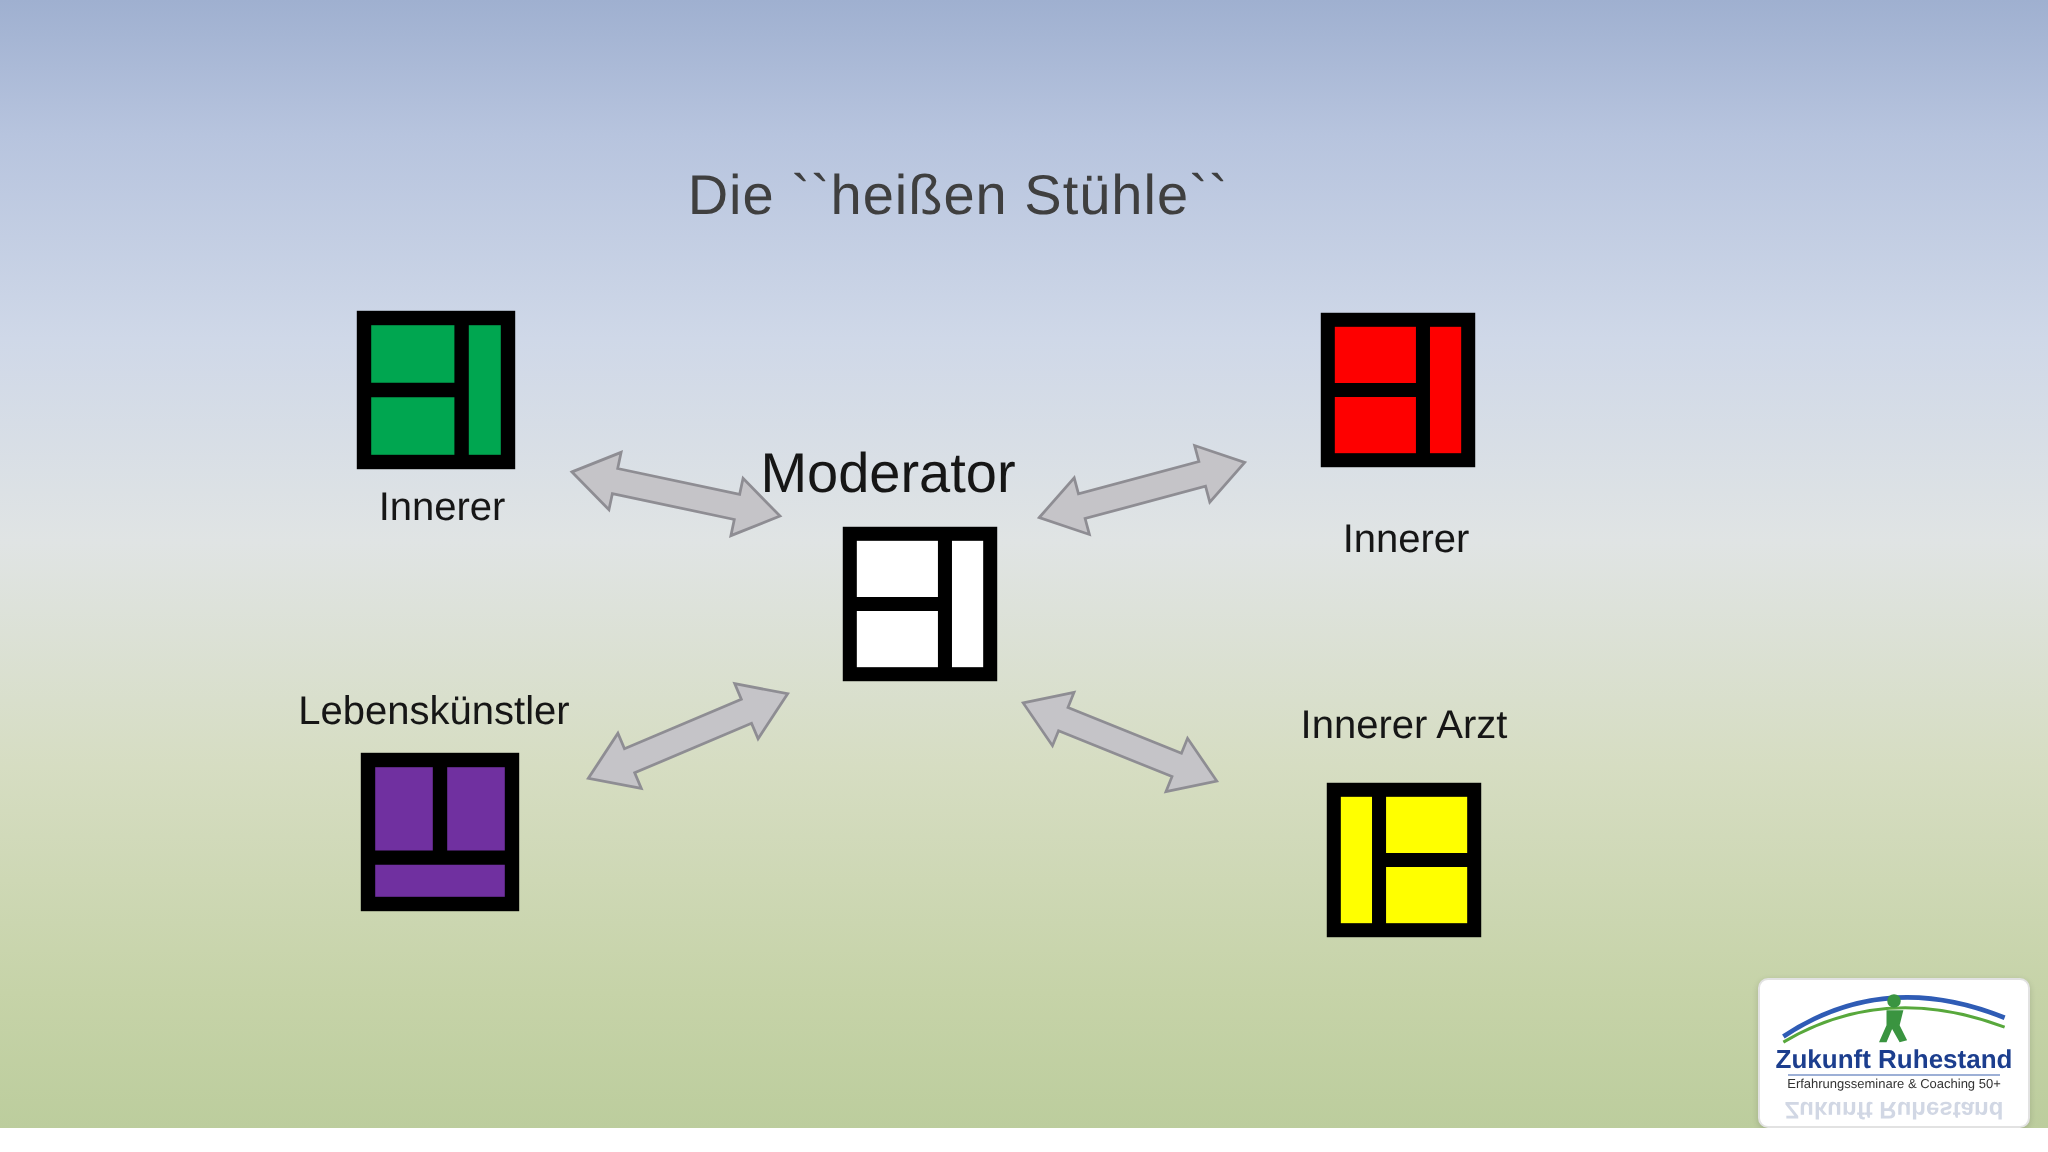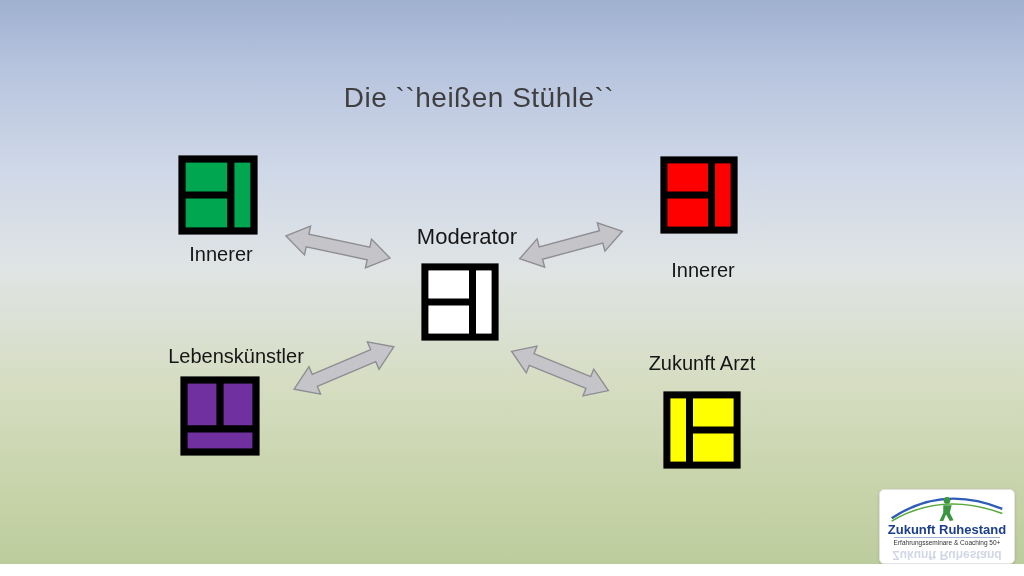"Moderator" div.label { font-size: 22px -> 28px; left: 397px -> 374px }
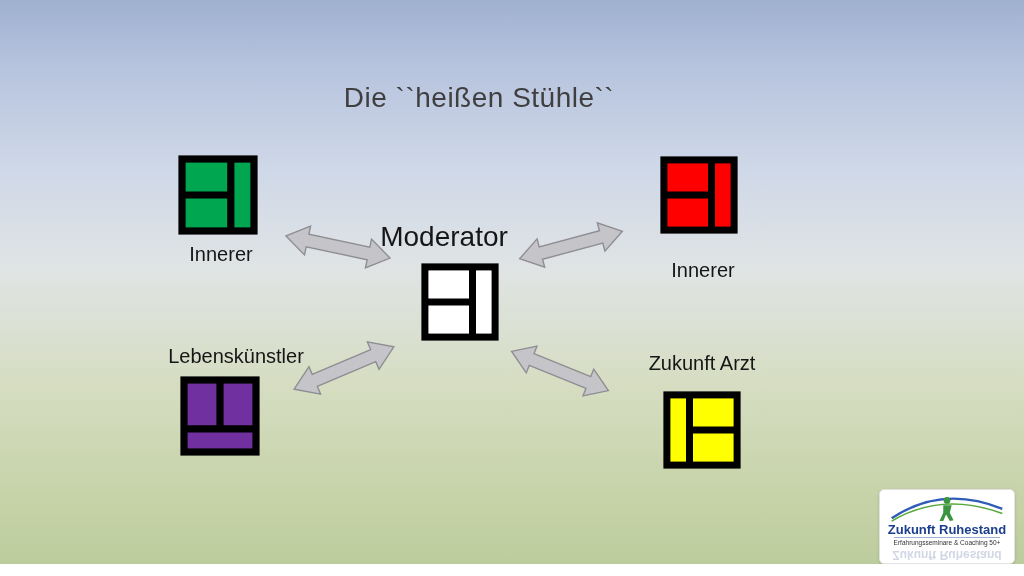"Lebenskünstler" div.label { left: 146px -> 127px }
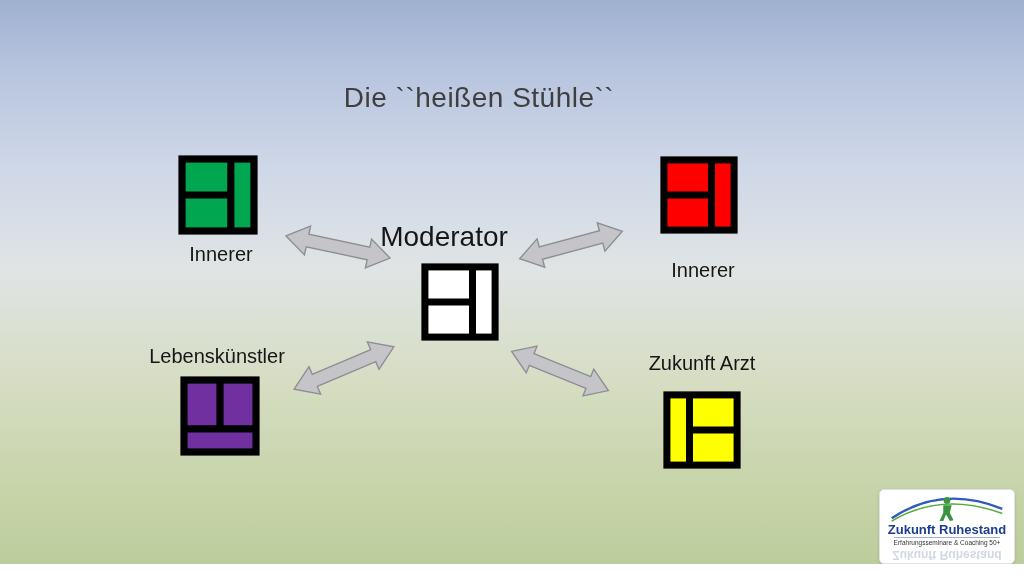"Zukunft Arzt" div.label { text: Zukunft -> Innerer }
